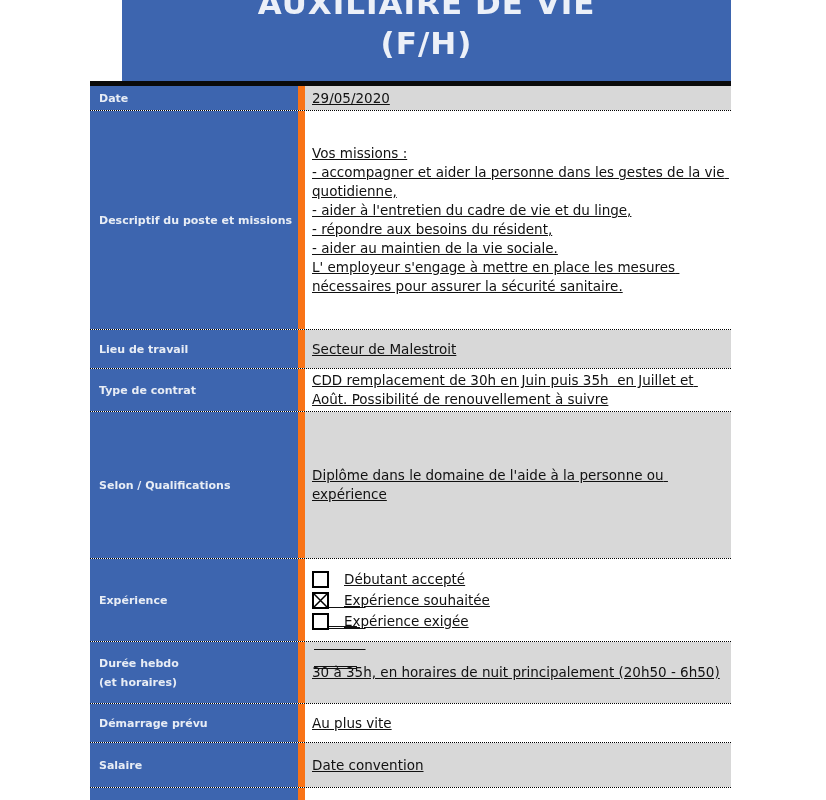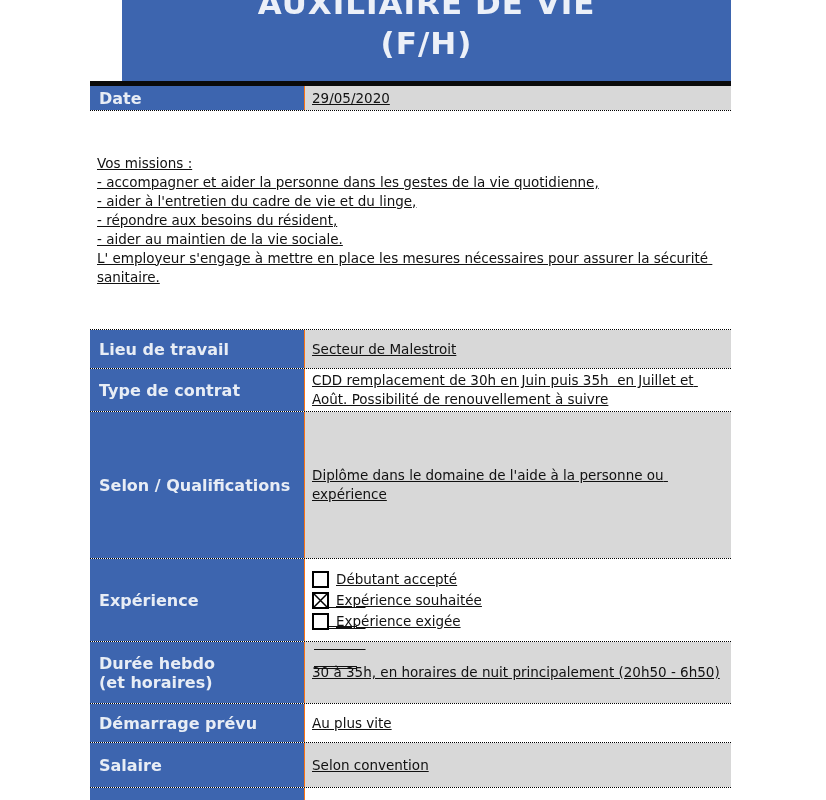"Date" .lcell { border-right: 1px solid #f97316 -> 7px solid #f97316; font-size: 16px -> 11px }
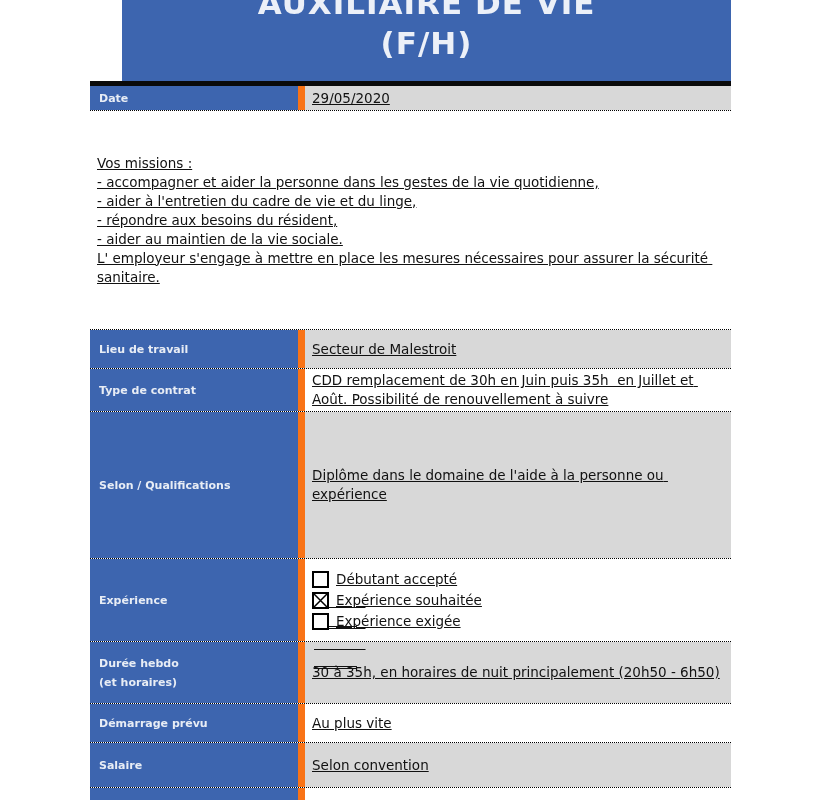"Descriptif du poste et missions" div.lcell { html: none -> <div>Descriptif du poste et missions</div> }
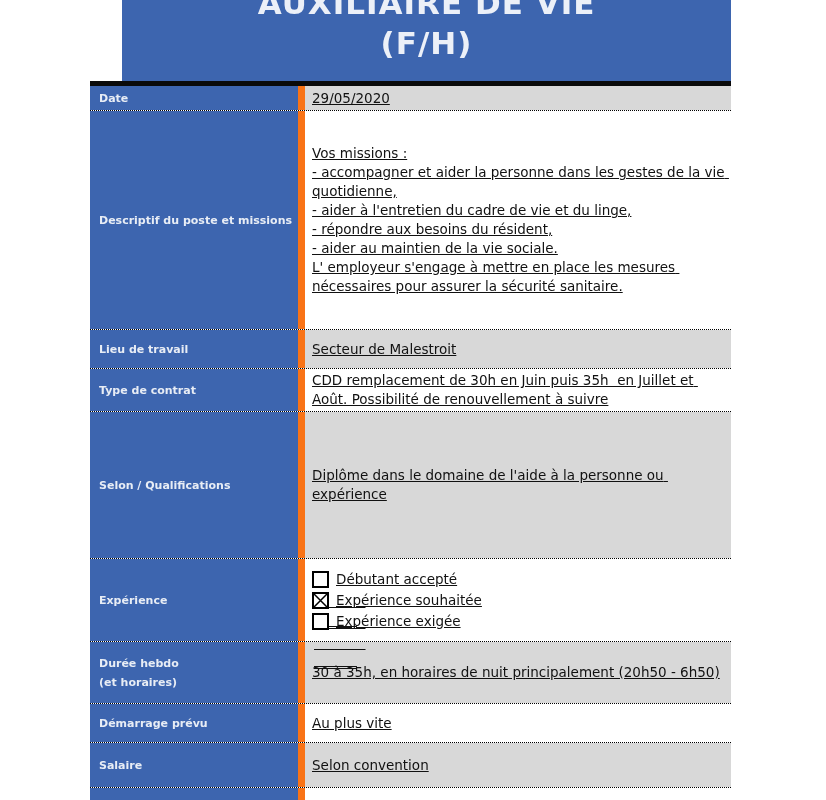"Débutant accepté" .cb-item { gap: 7px -> 15px }
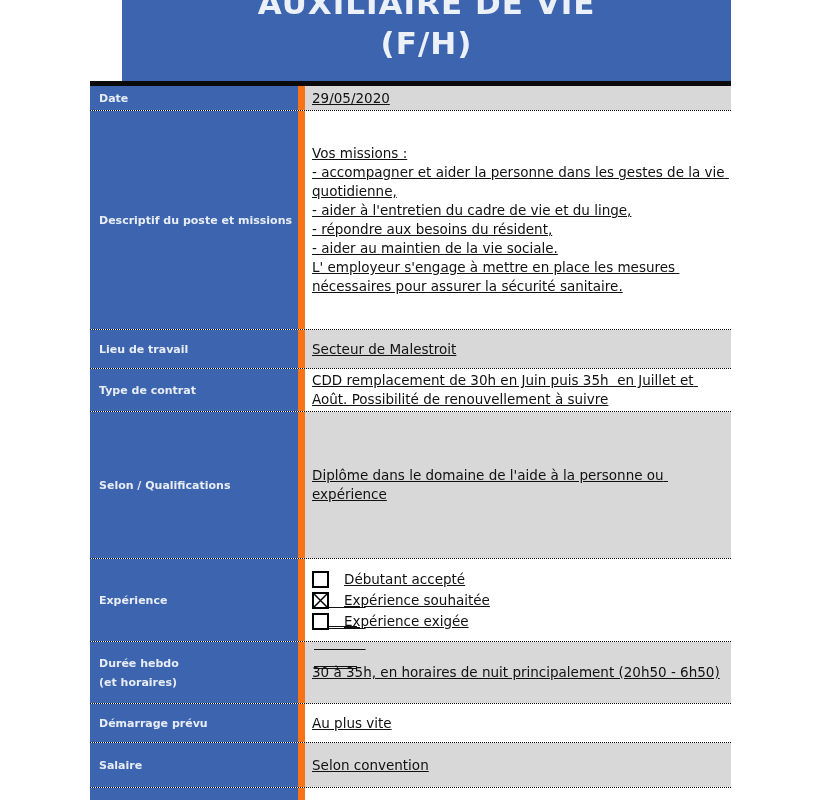"Selon convention" div.ccell { text: Selon -> Date }
